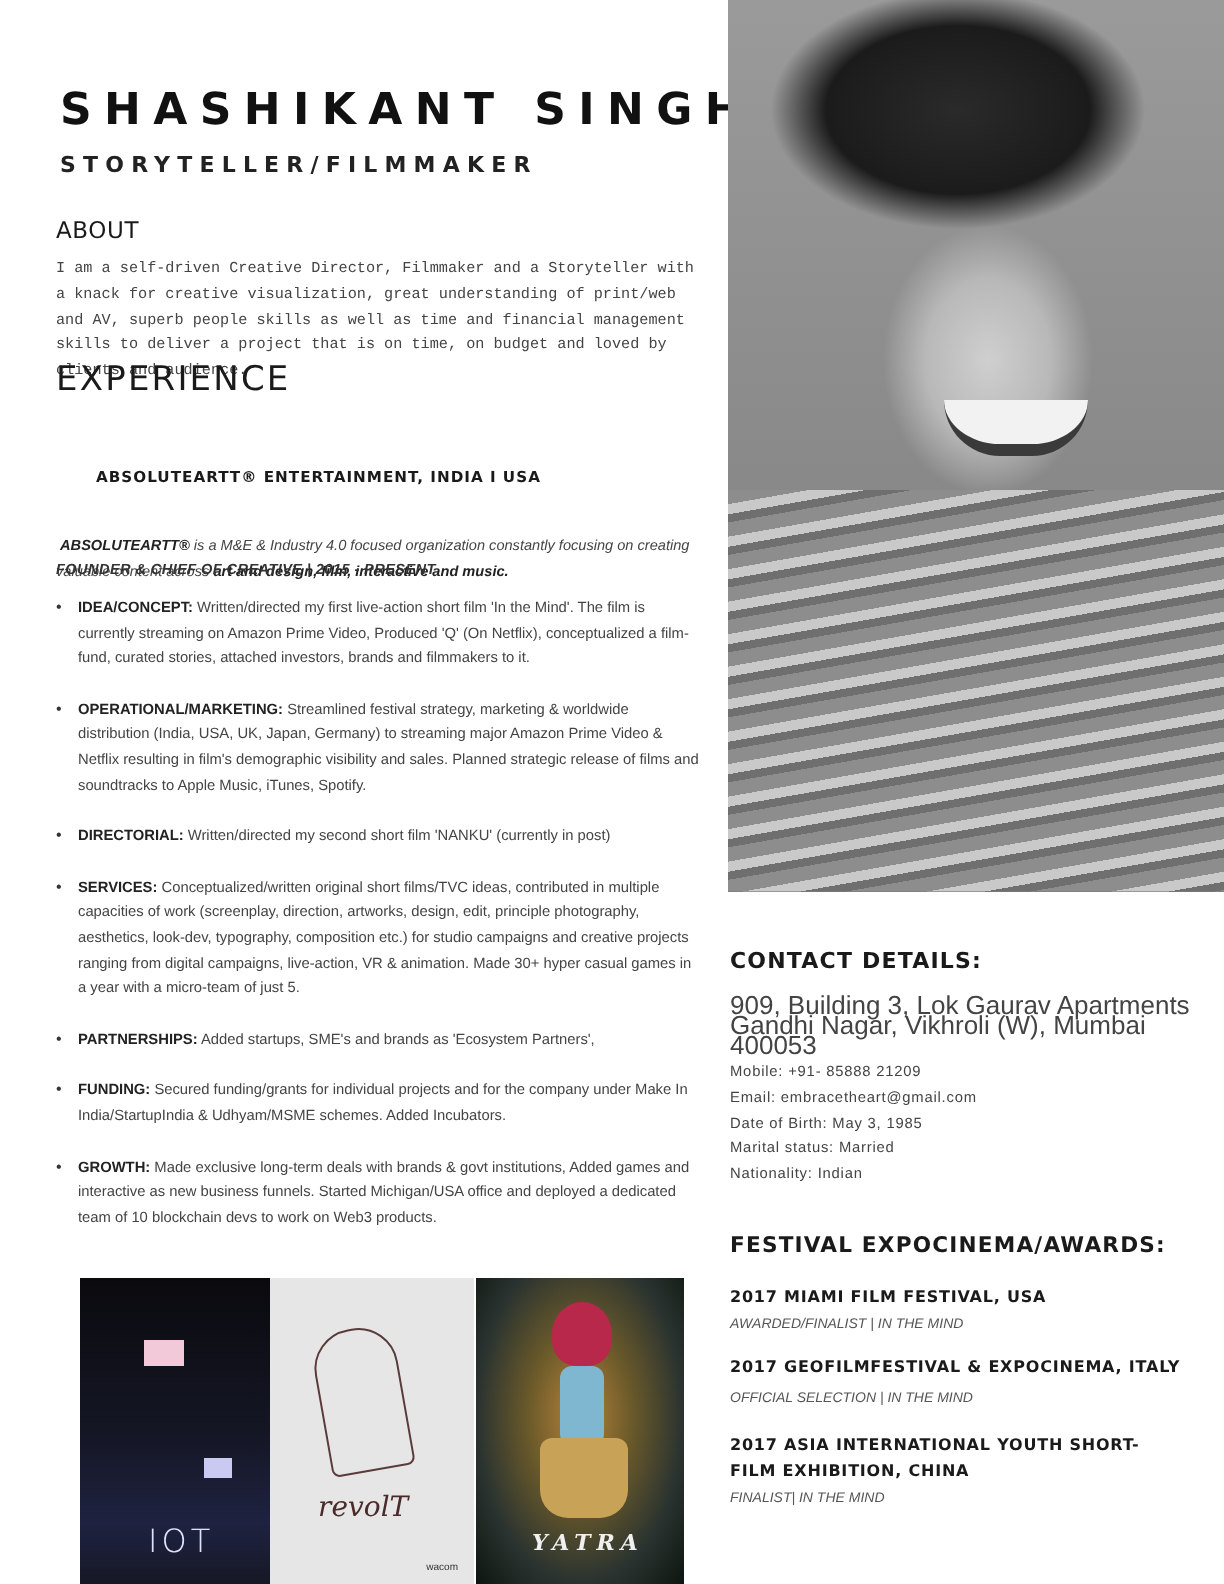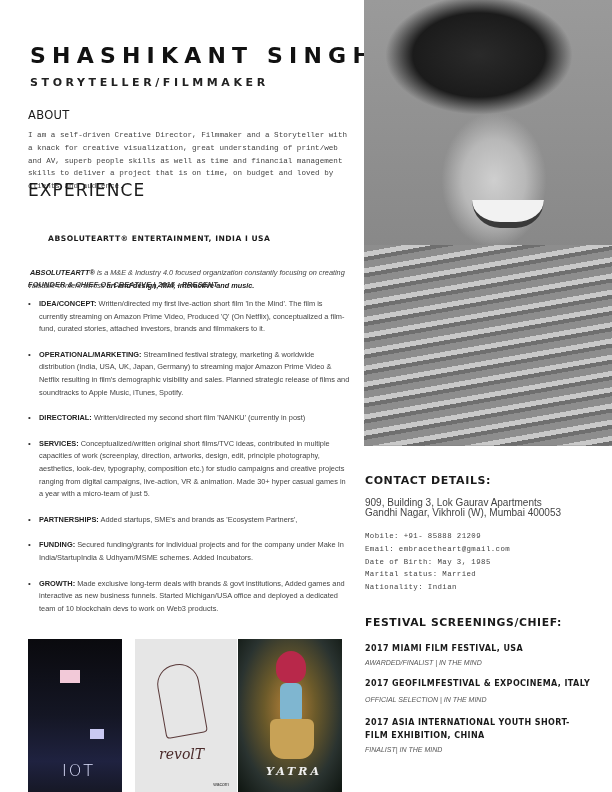"909, Building 3, Lok Gaurav" .addr { font-size: 10px -> 13px }
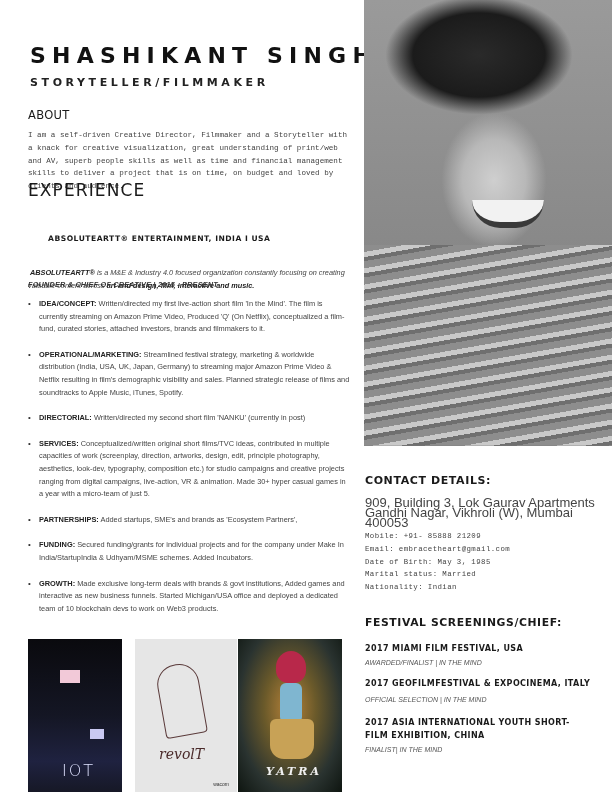"Mobile: +91- 85888 21209" .cinfo { font-family: Liberation Mono, monospace -> Liberation Sans, sans-serif }
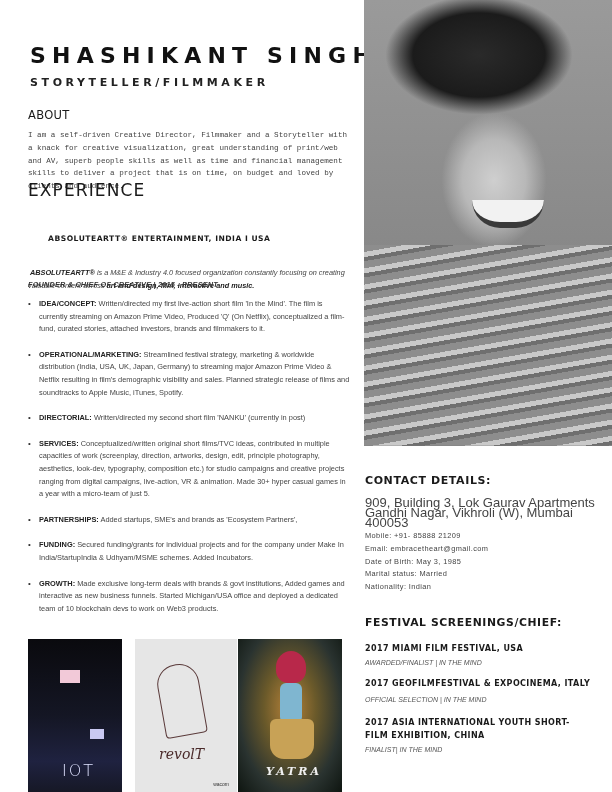"FESTIVAL SCREENINGS/CHIEF:" div.awards-h { text: SCREENINGS/CHIEF -> EXPOCINEMA/AWARDS }
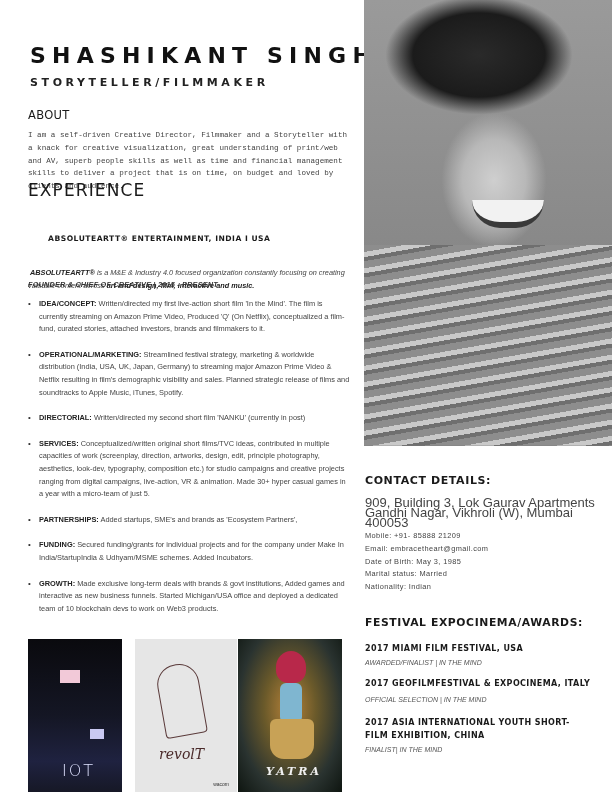"IOT" .p1 { left: 0 -> 12px; width: 94px -> 106px }
